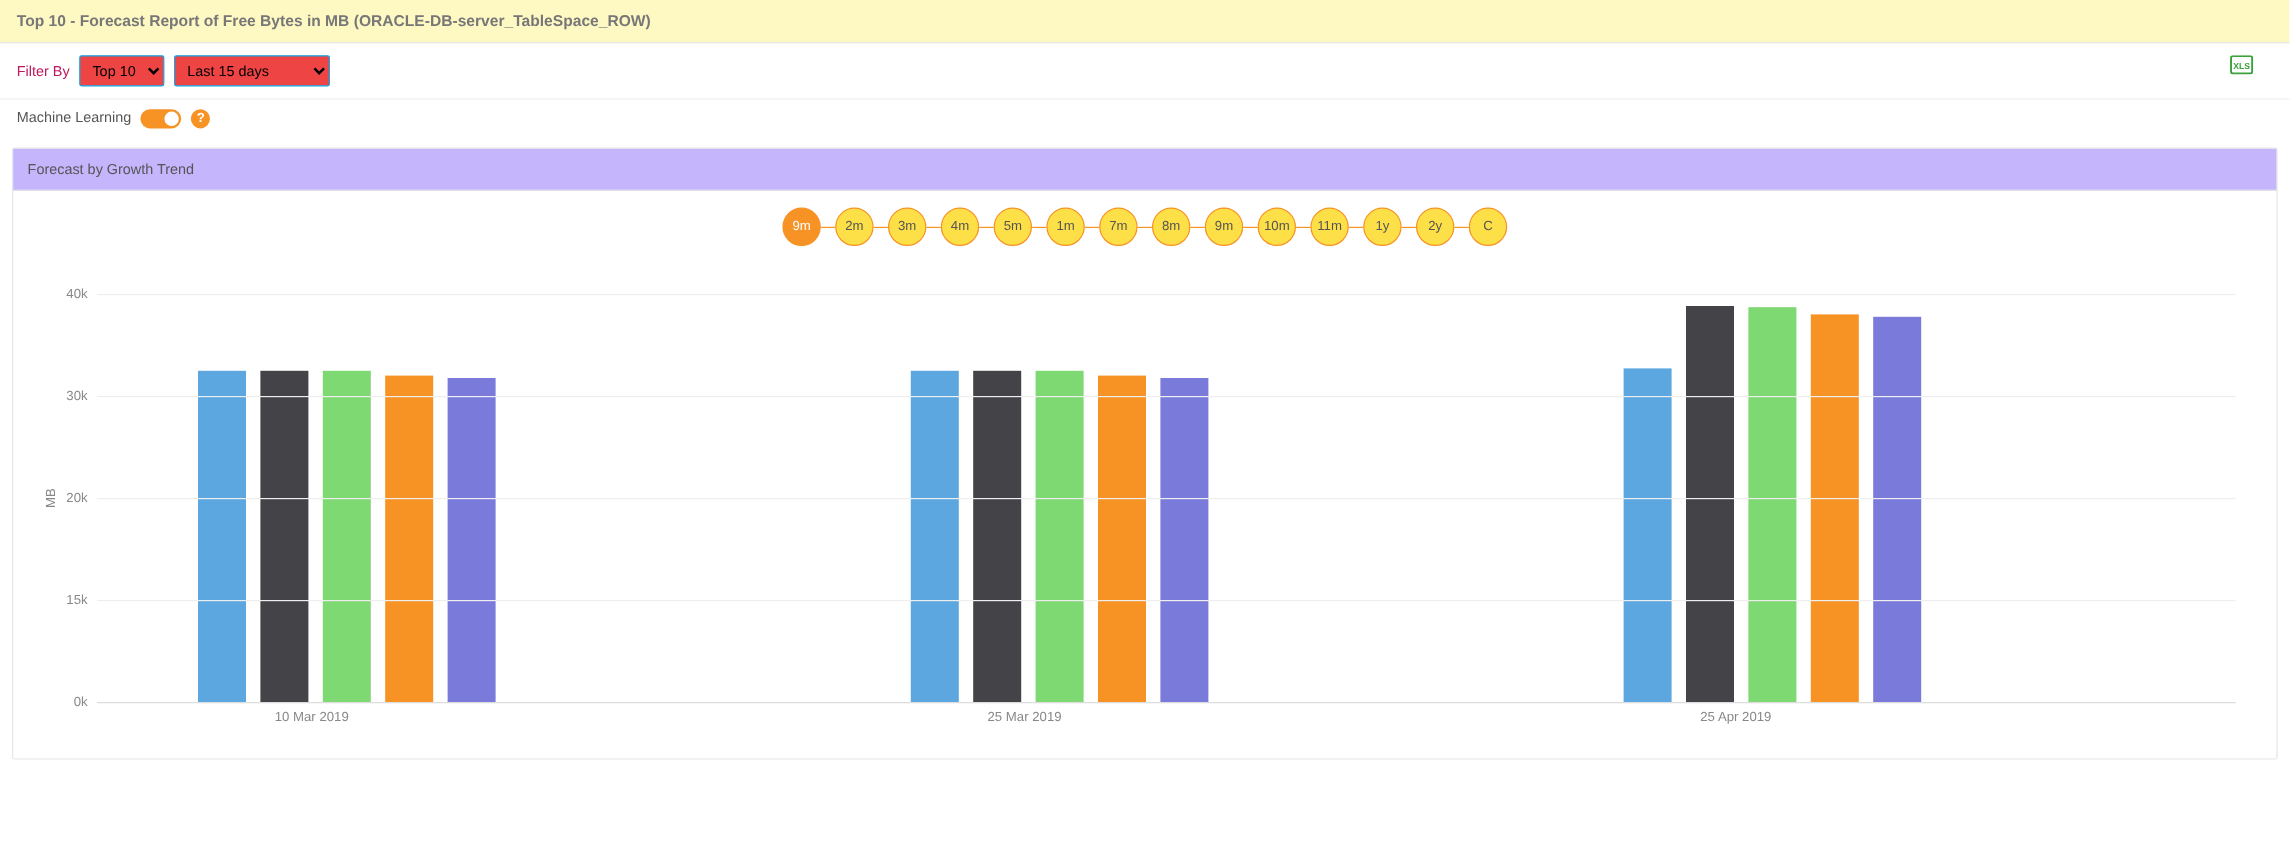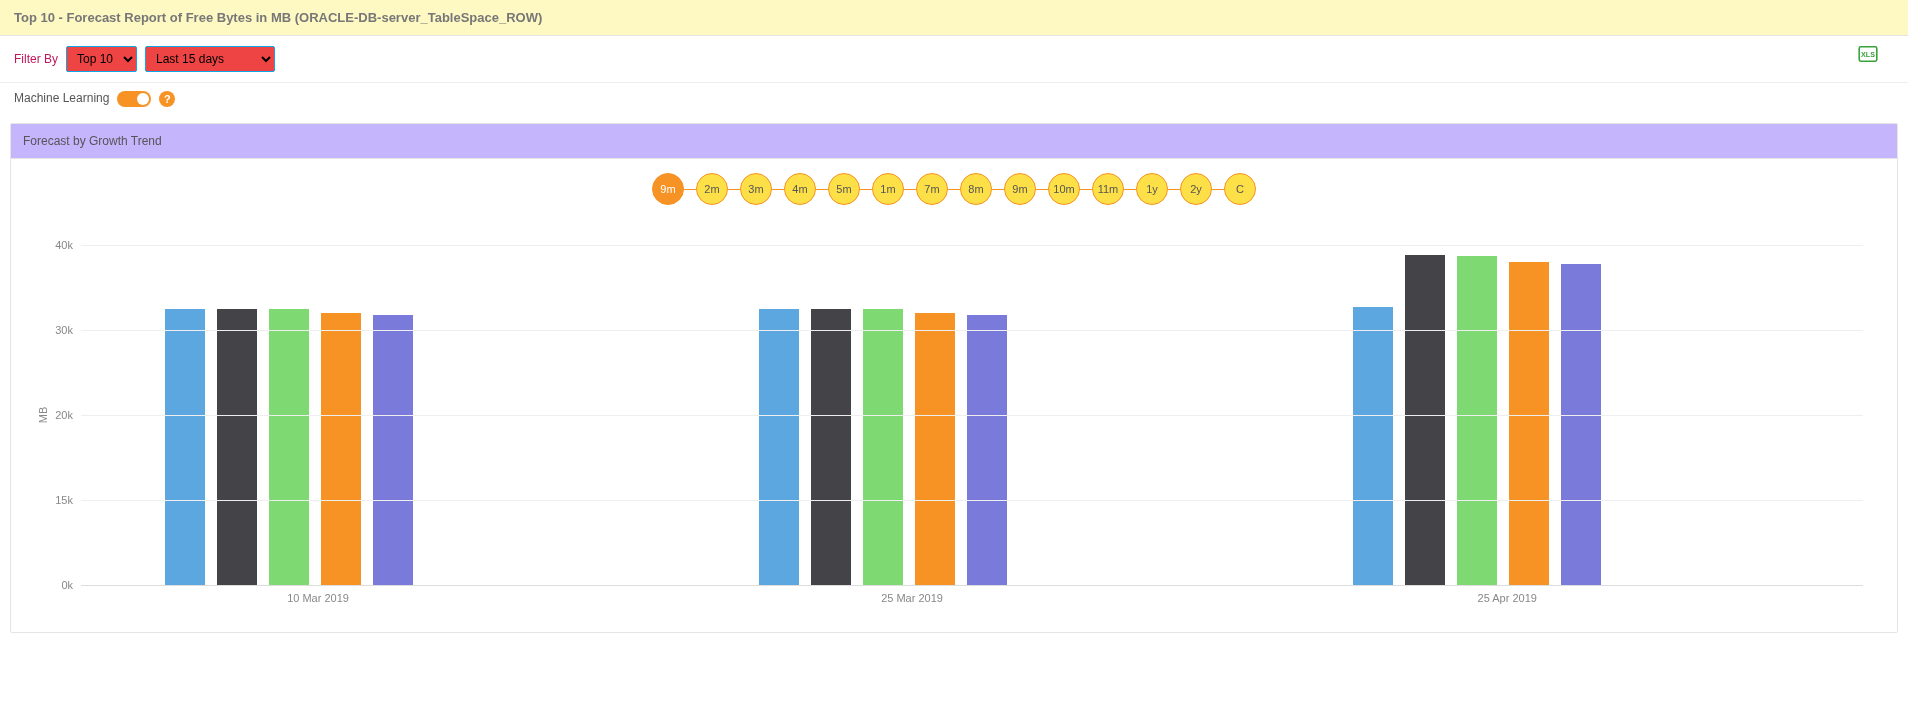"10 Mar 2019" .xtick-box { text-align: right -> left }
